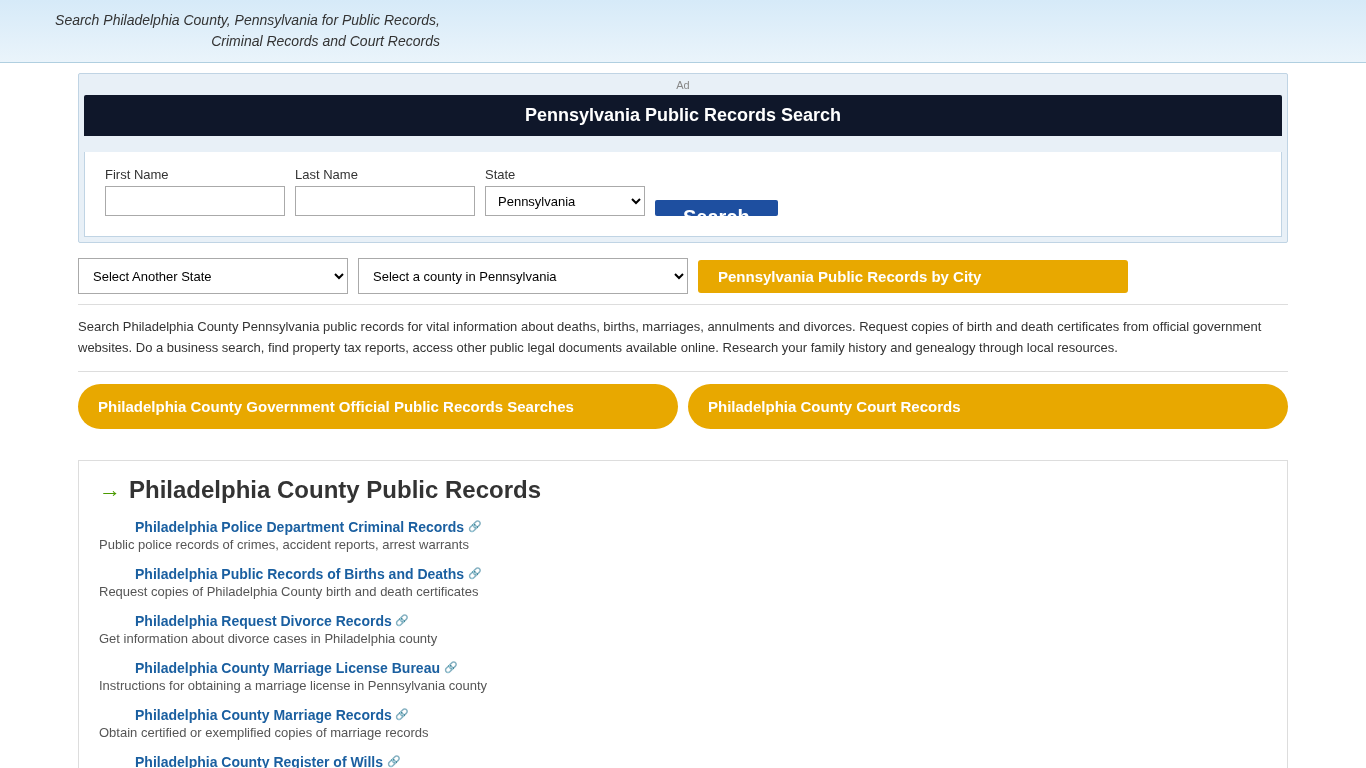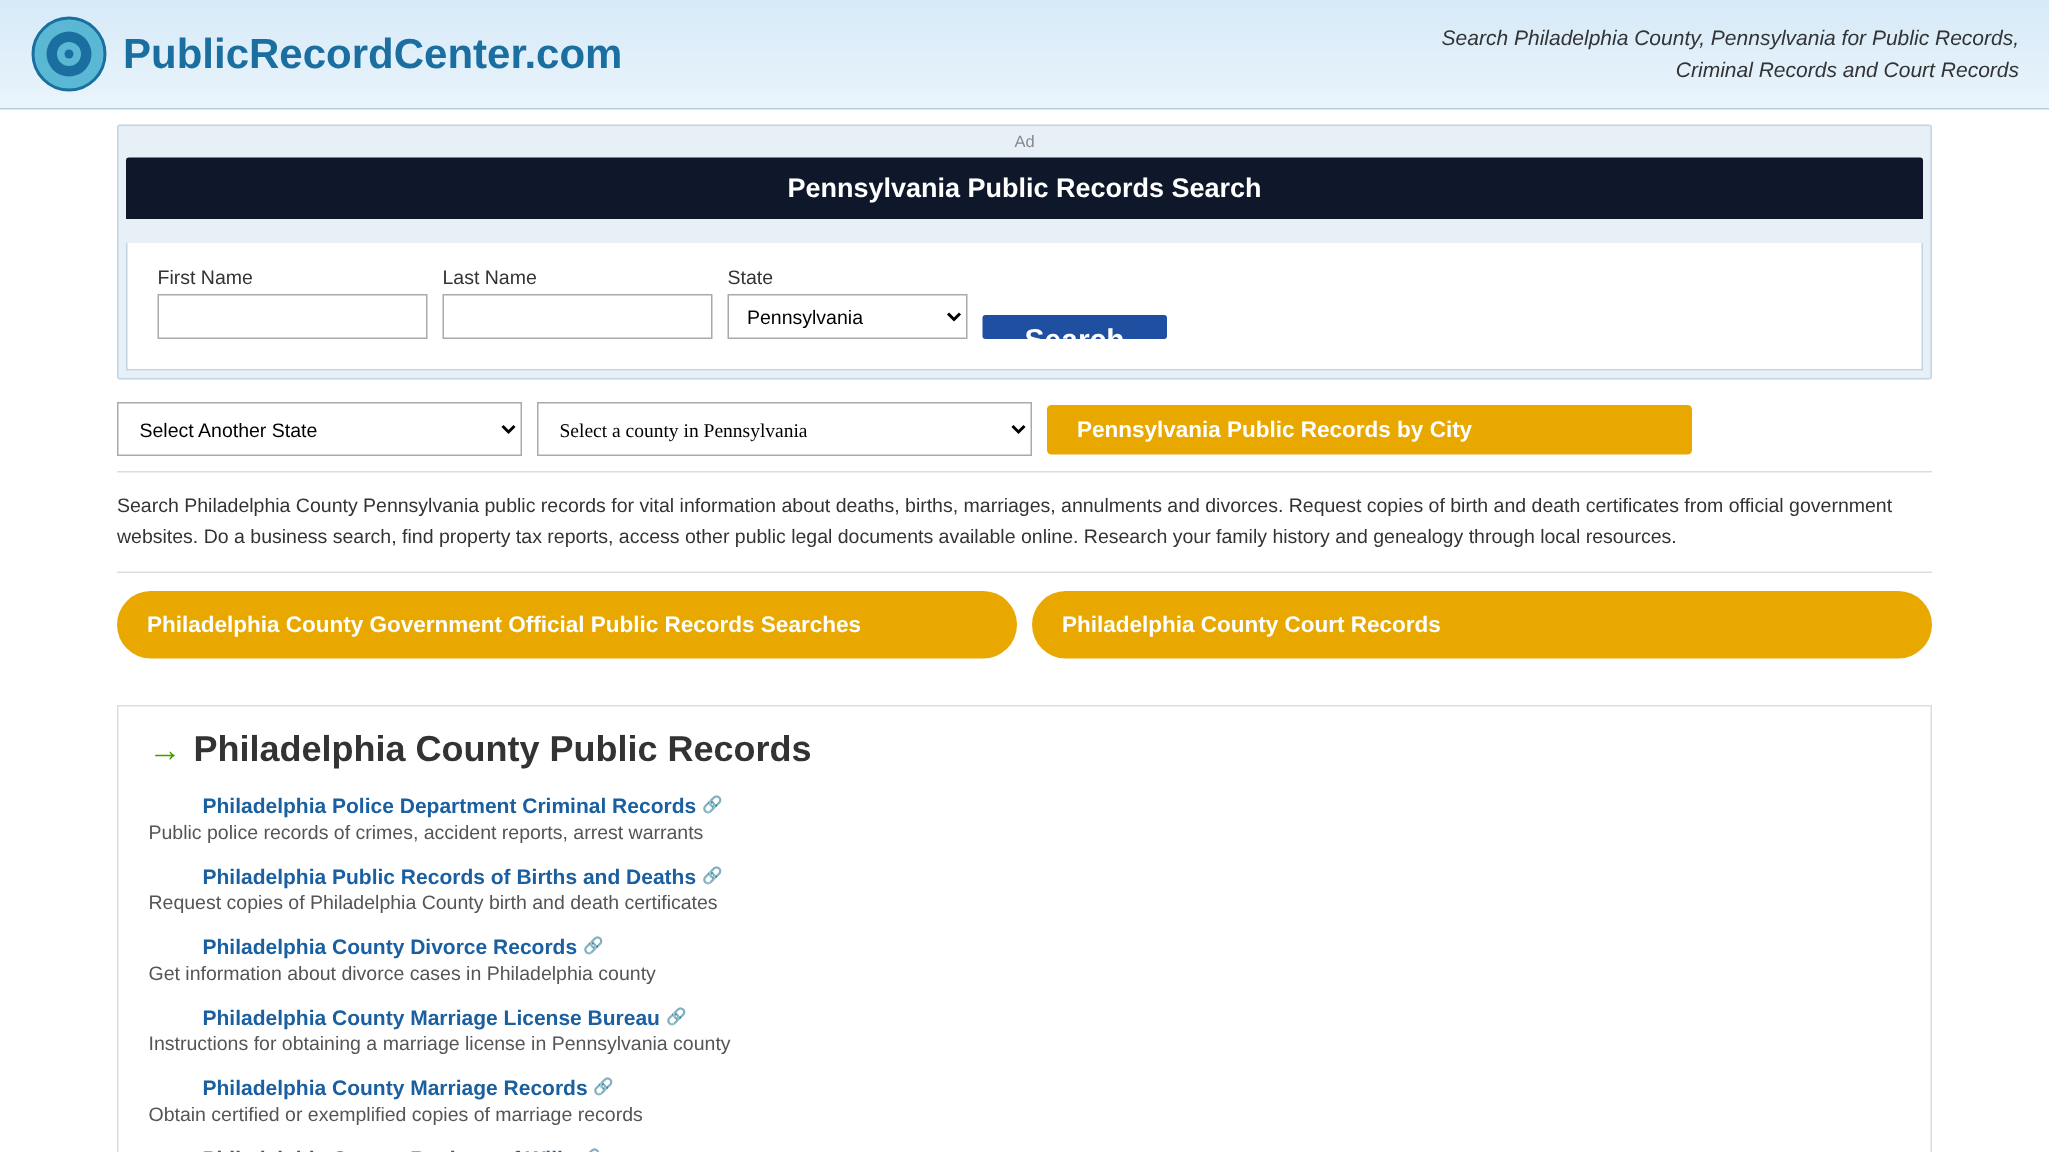"PublicRecordCenter.com" div { html: <div> <svg> <circle></circle> <circle></circle> <circle></circle> <circle></circle> </svg> <span>PublicRecordCenter.com</span> </div> -> none }
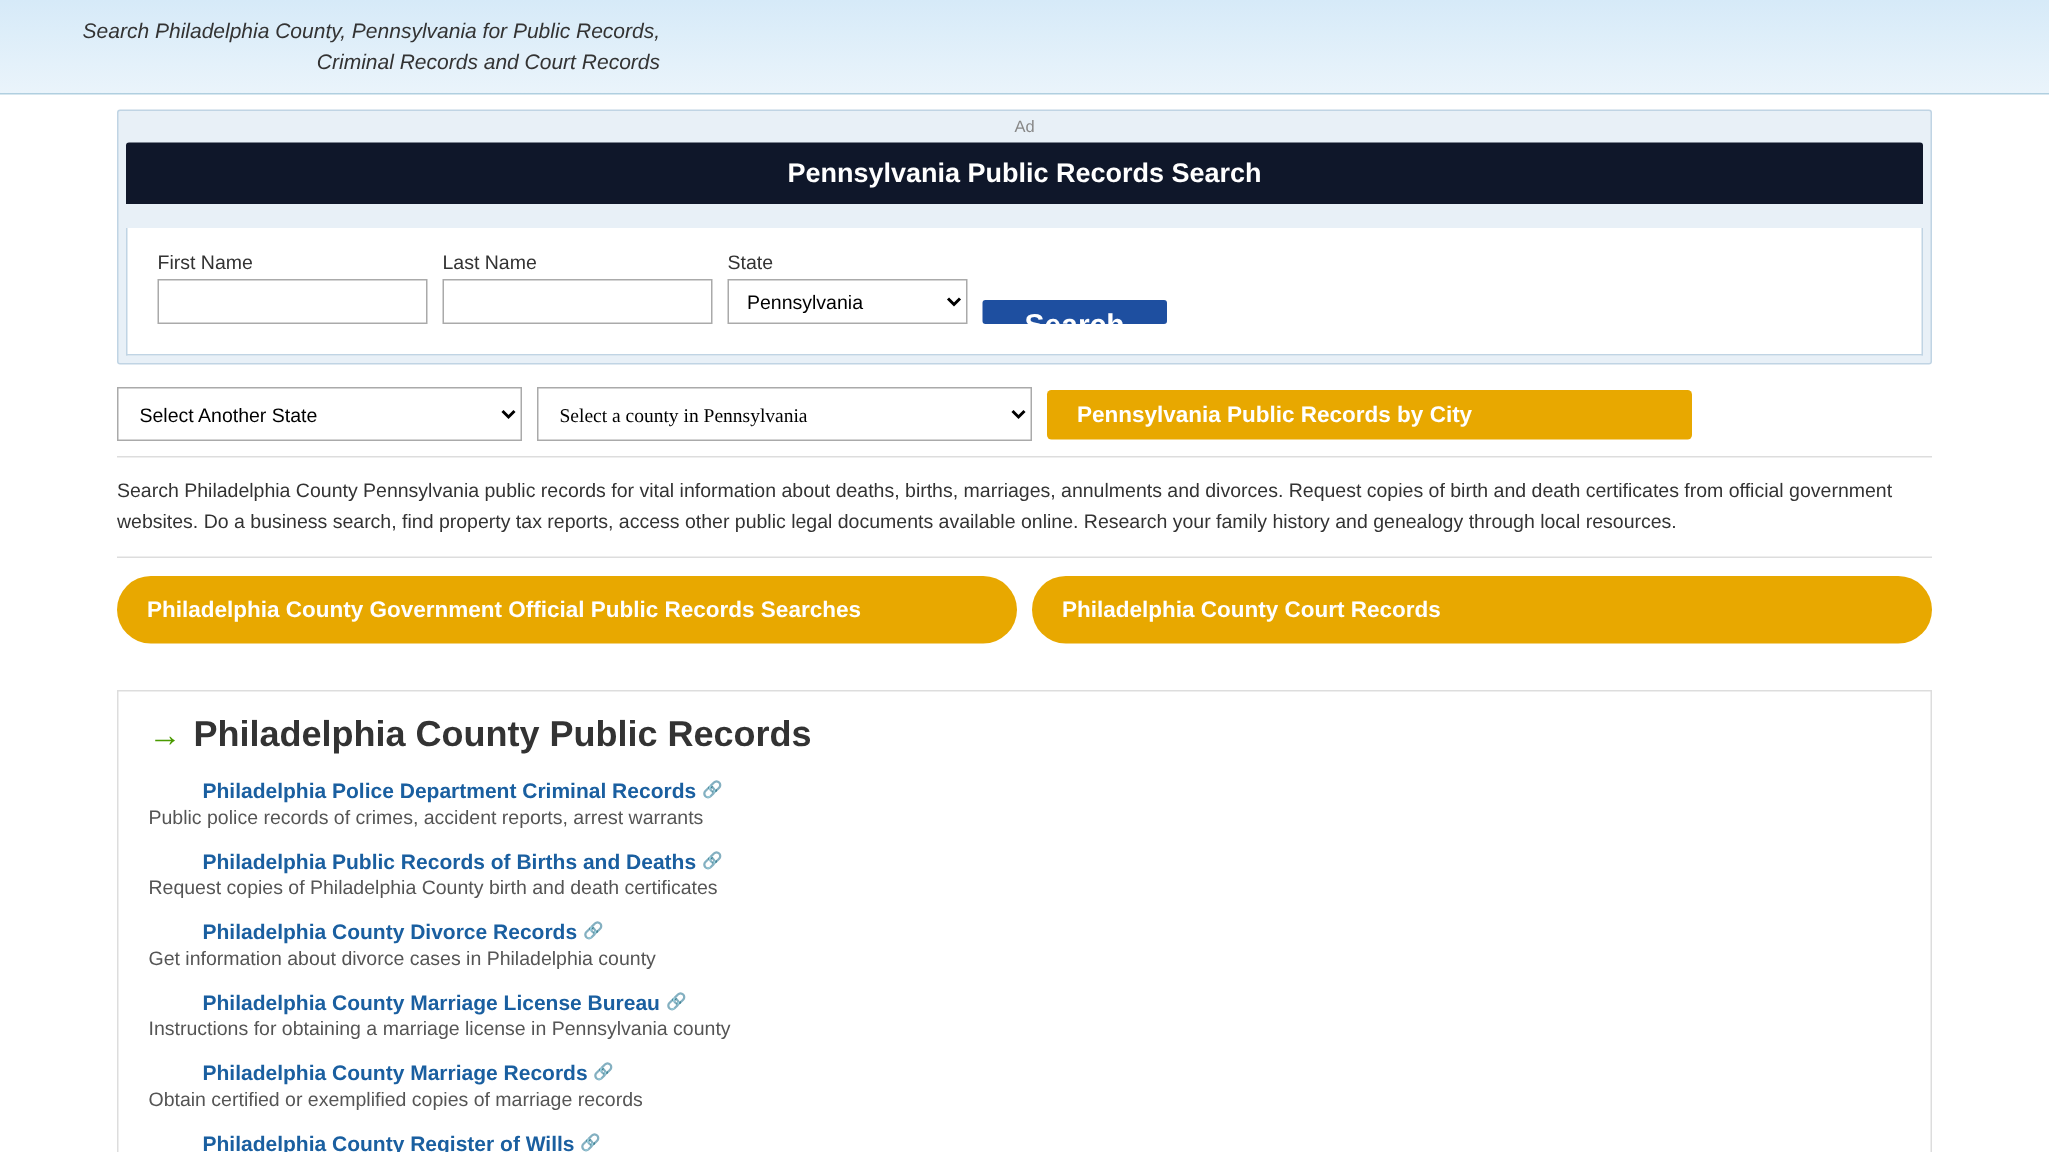"Select a county in Pennsylvania" #county-select { font-family: Liberation Serif, serif -> none }
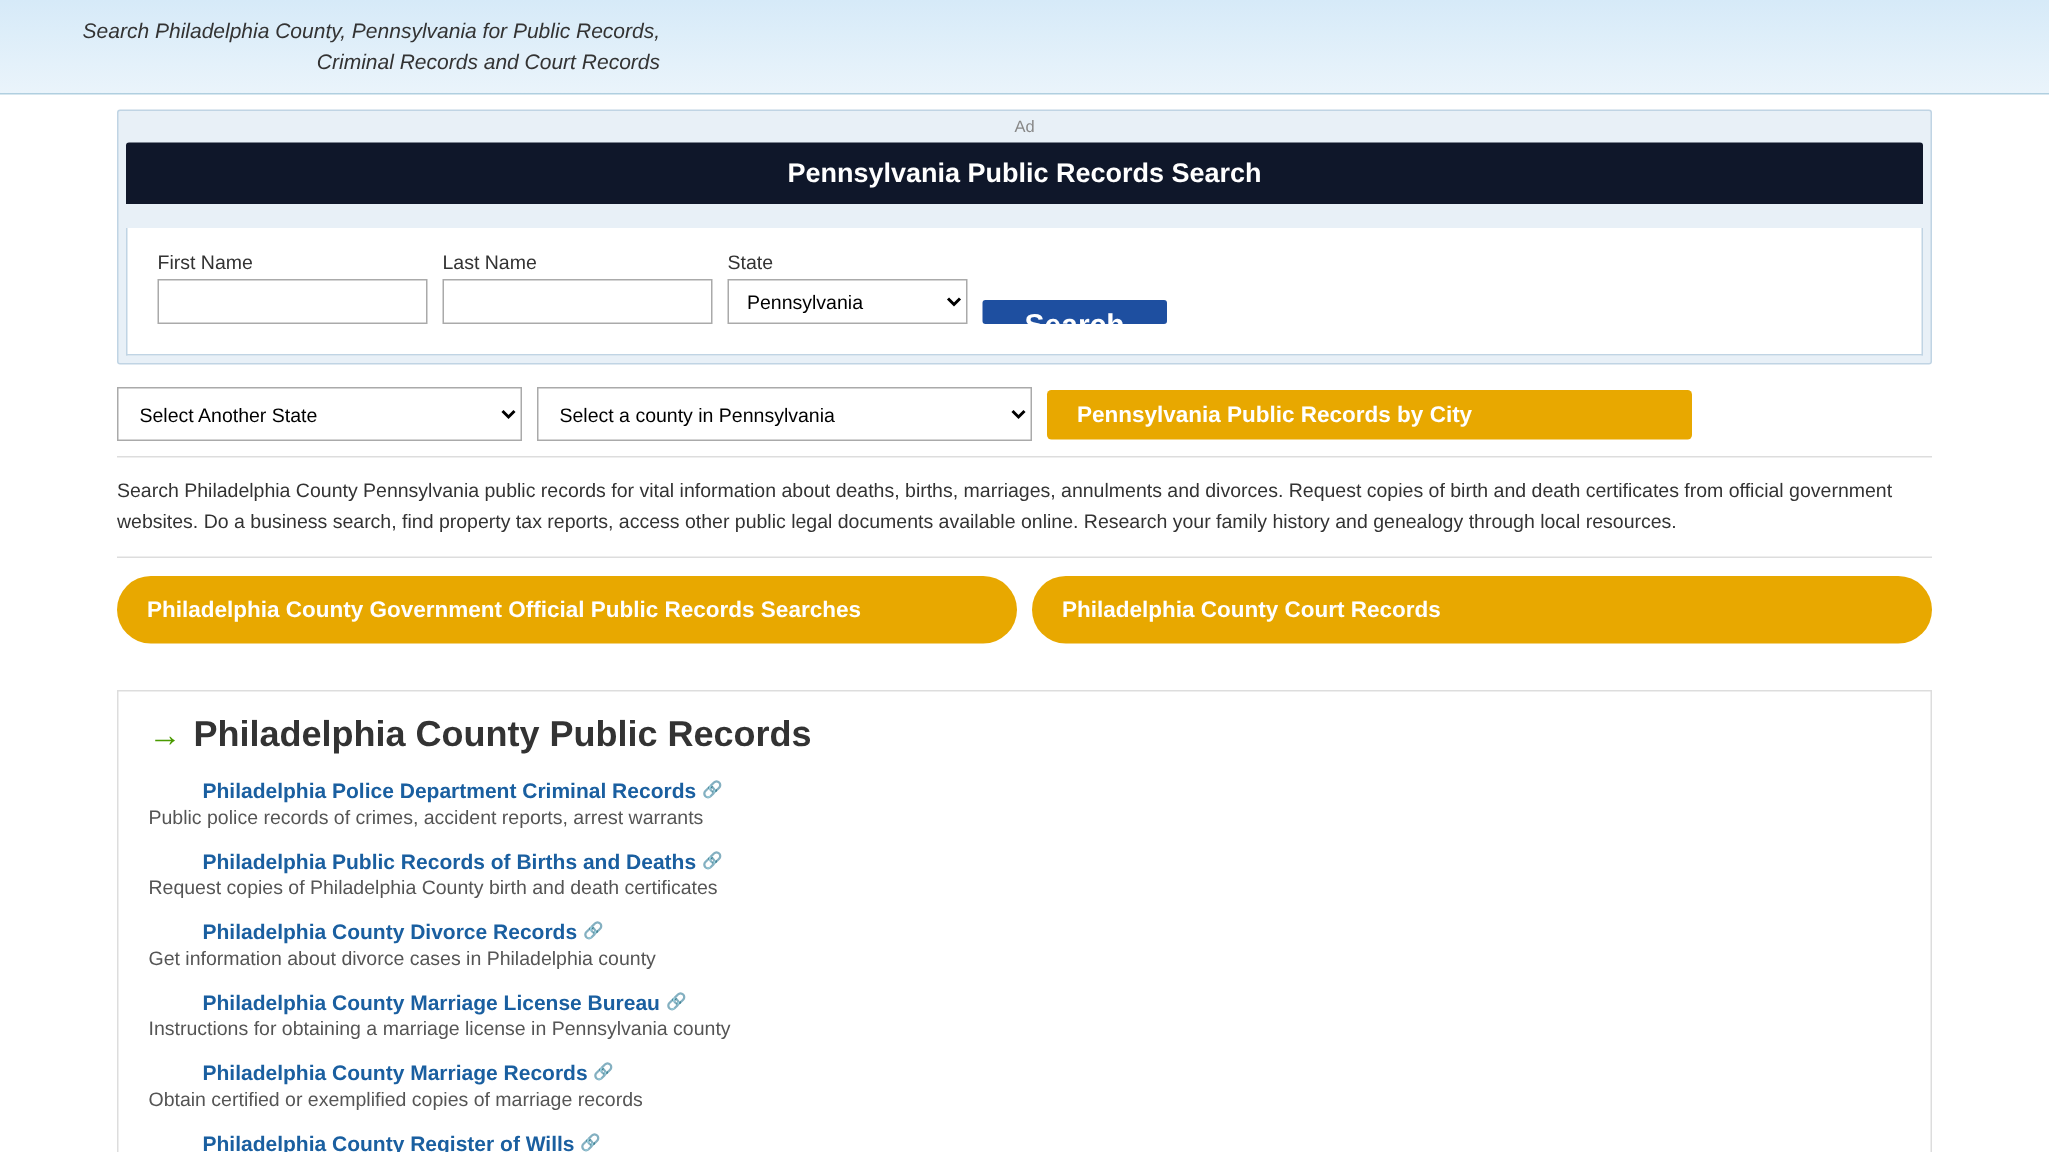"Philadelphia County Divorce Records" span { text: County -> Request }
